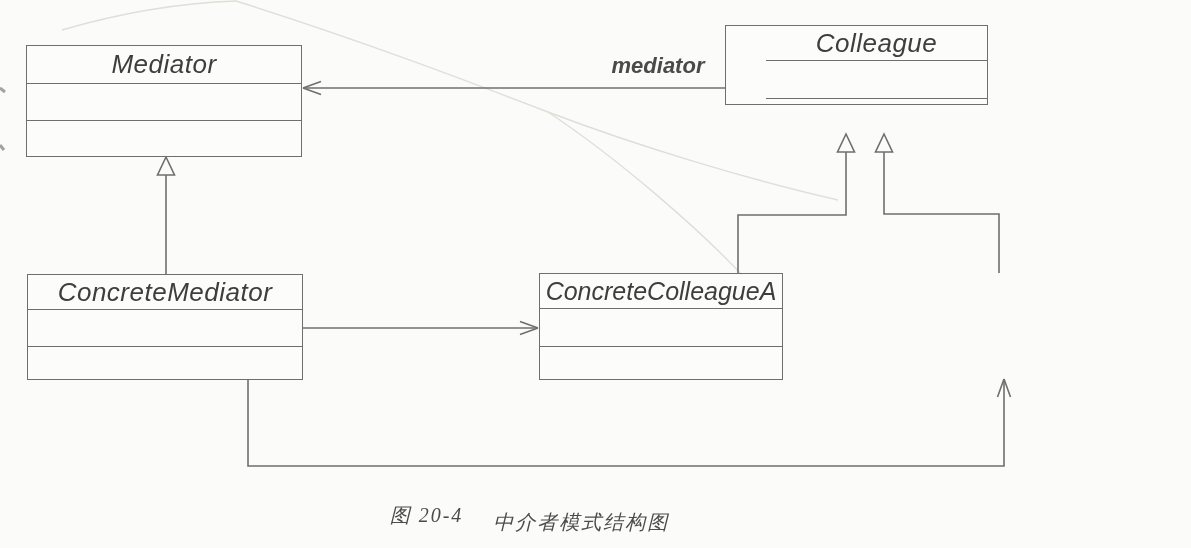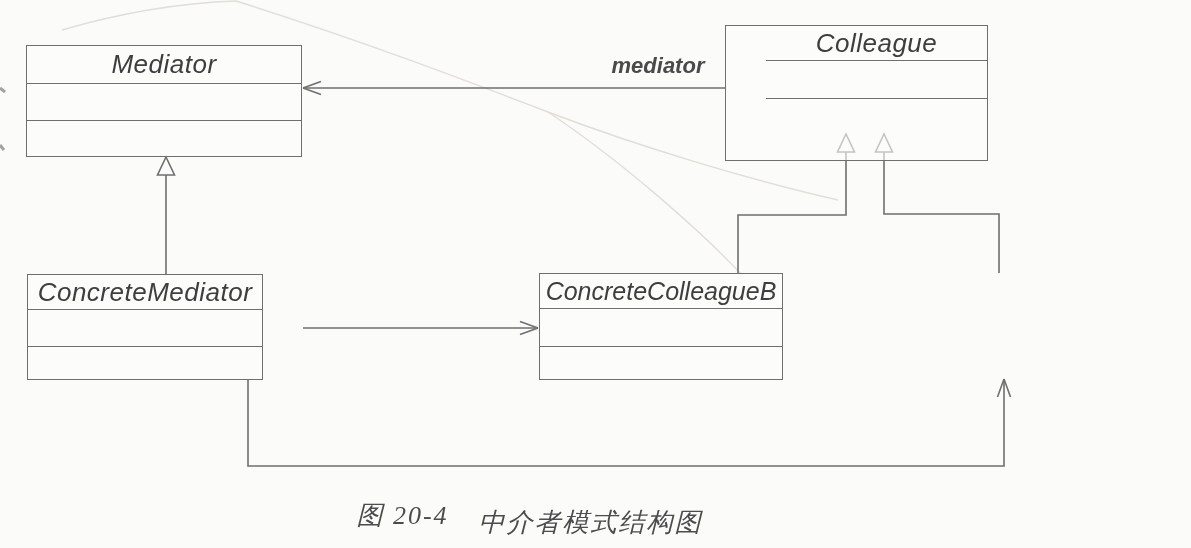"Colleague" .box-colleague { height: 136px -> 80px }
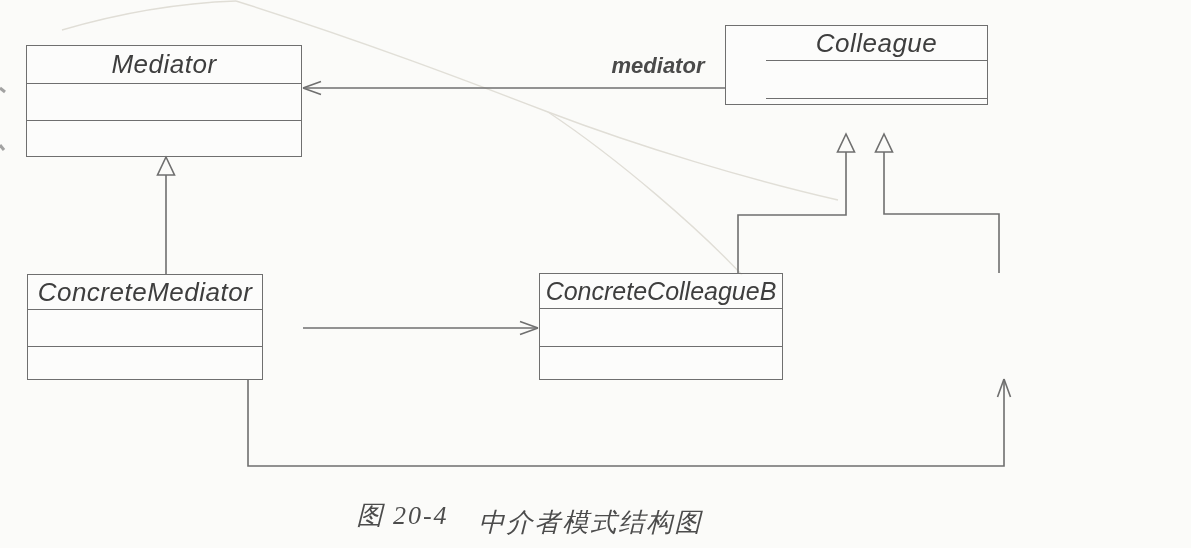"ConcreteMediator" .box-concretemediator { width: 236px -> 276px }
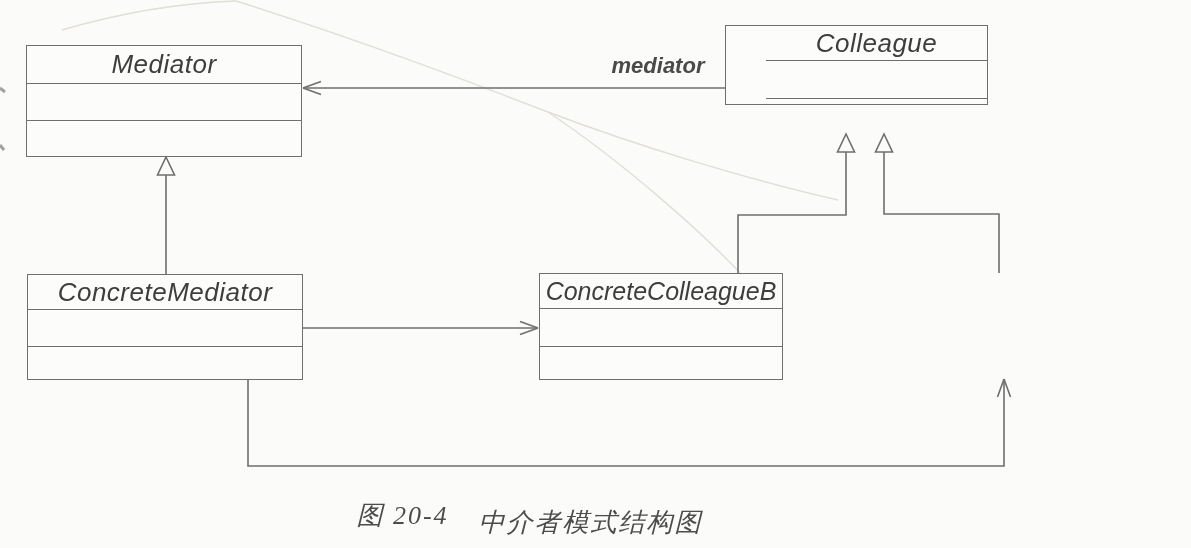"ConcreteColleagueB" div.uml-title { text: ConcreteColleagueB -> ConcreteColleagueA }
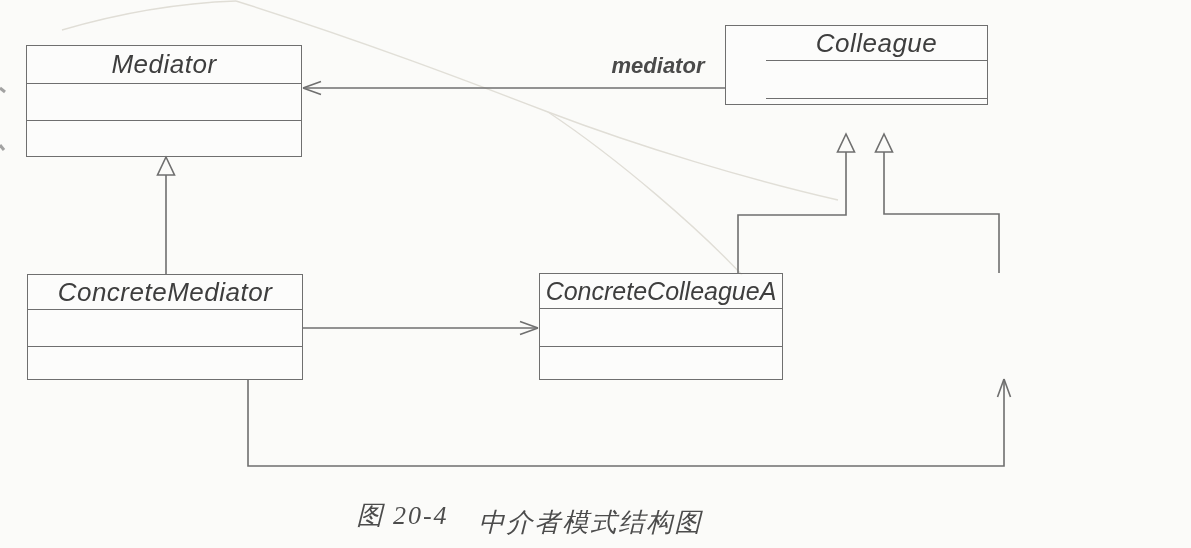"图 20-4" .caption { font-size: 26px -> 20px }
